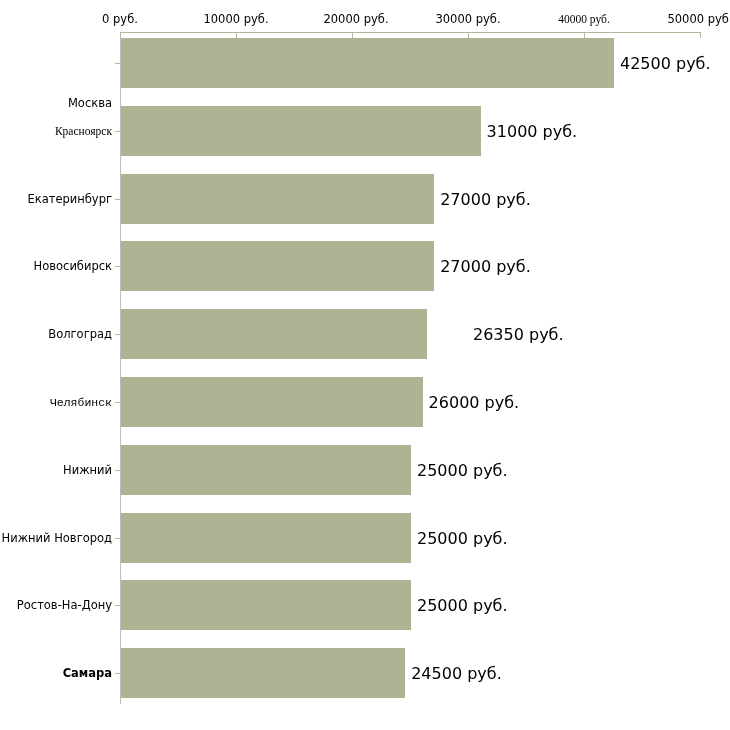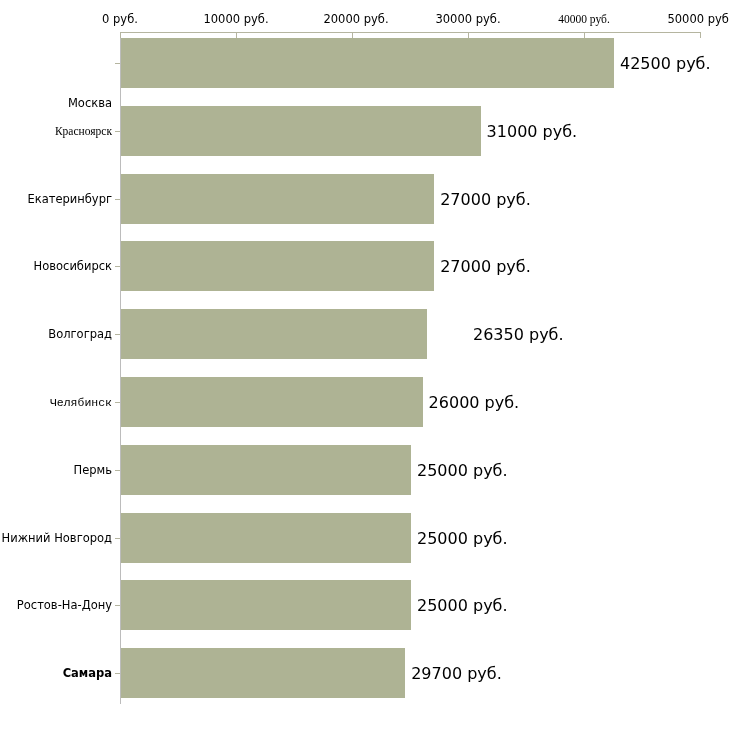"Пермь" div.y-cat-label { text: Пермь -> Нижний }
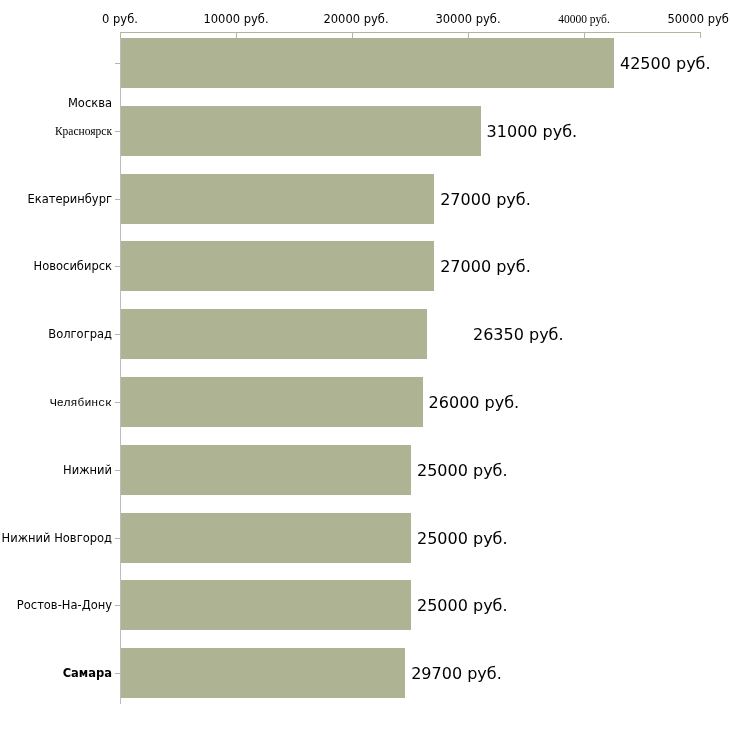"29700 руб." div.bar-value-label { text: 29700 -> 24500 }
